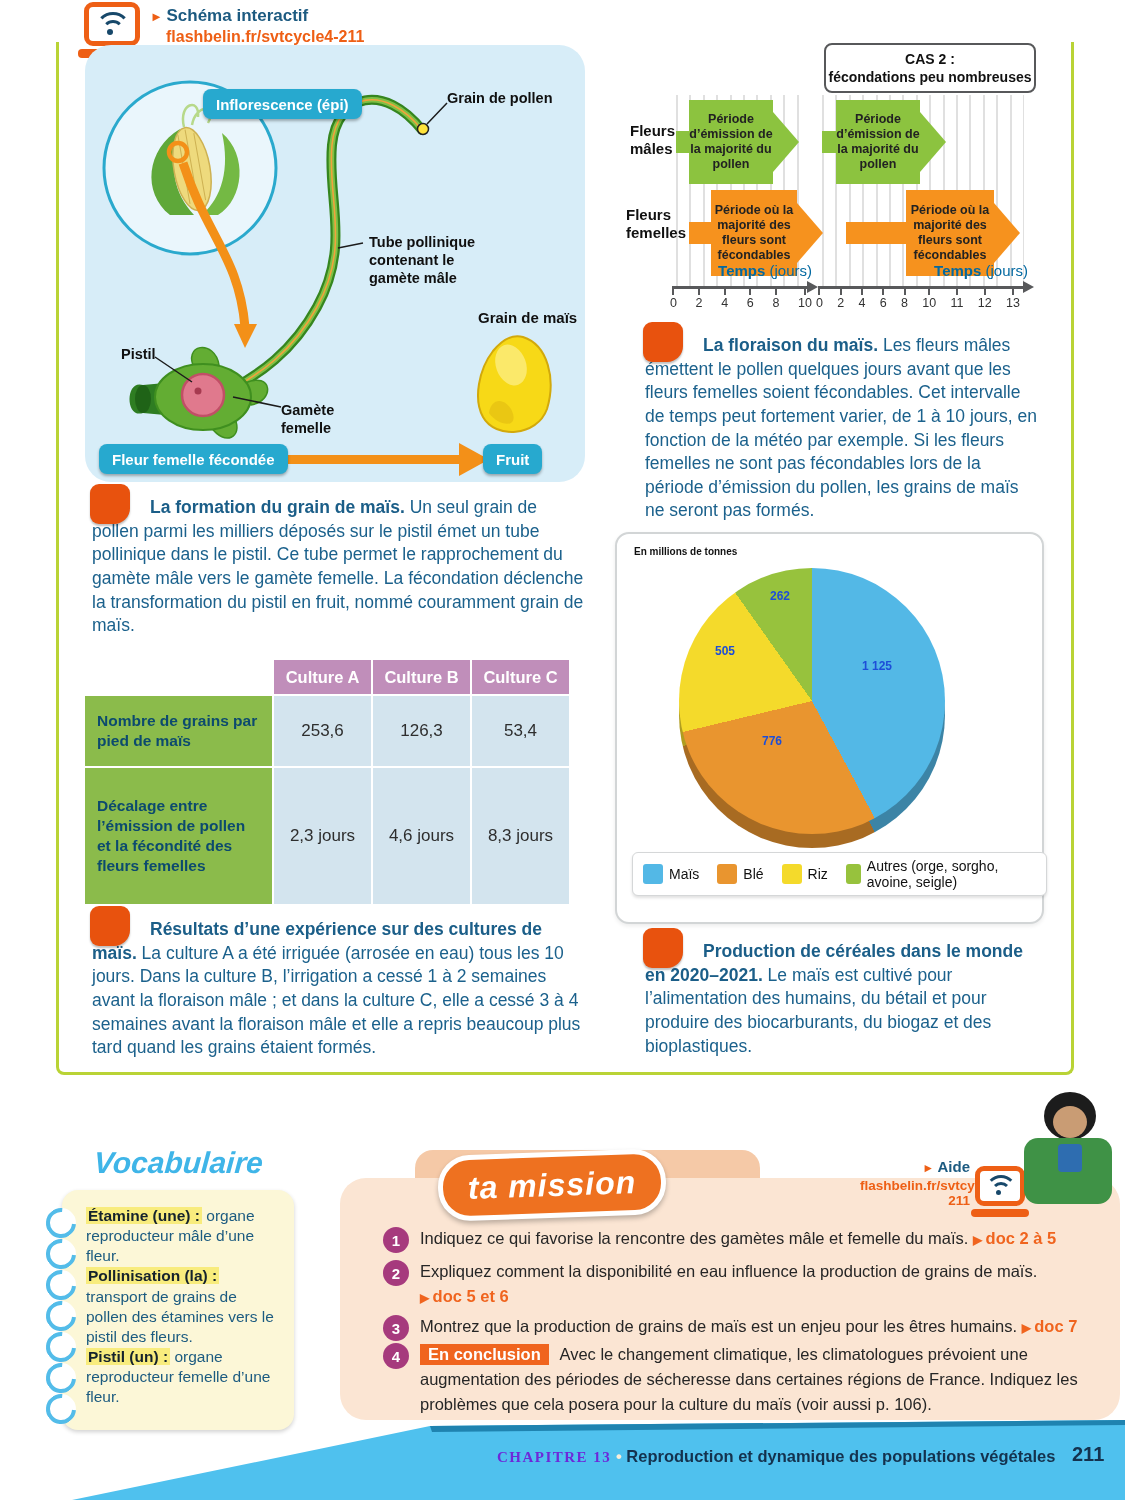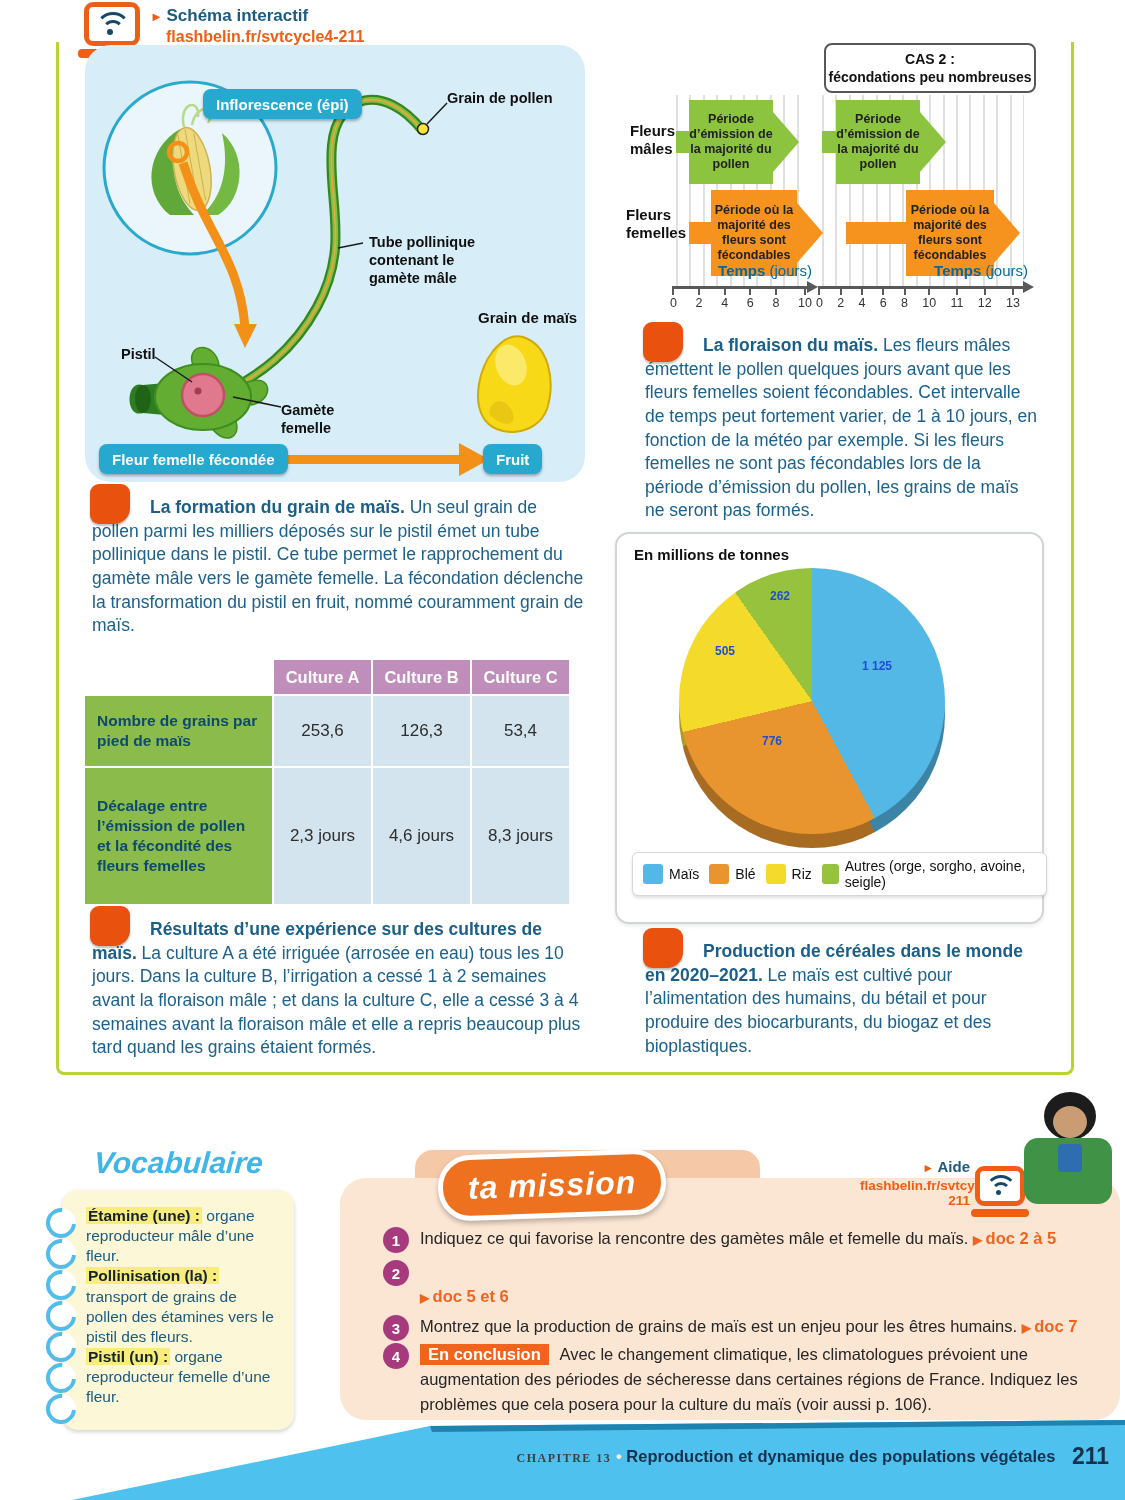"En millions de tonnes" .pietitle { font-size: 15px -> 10px }
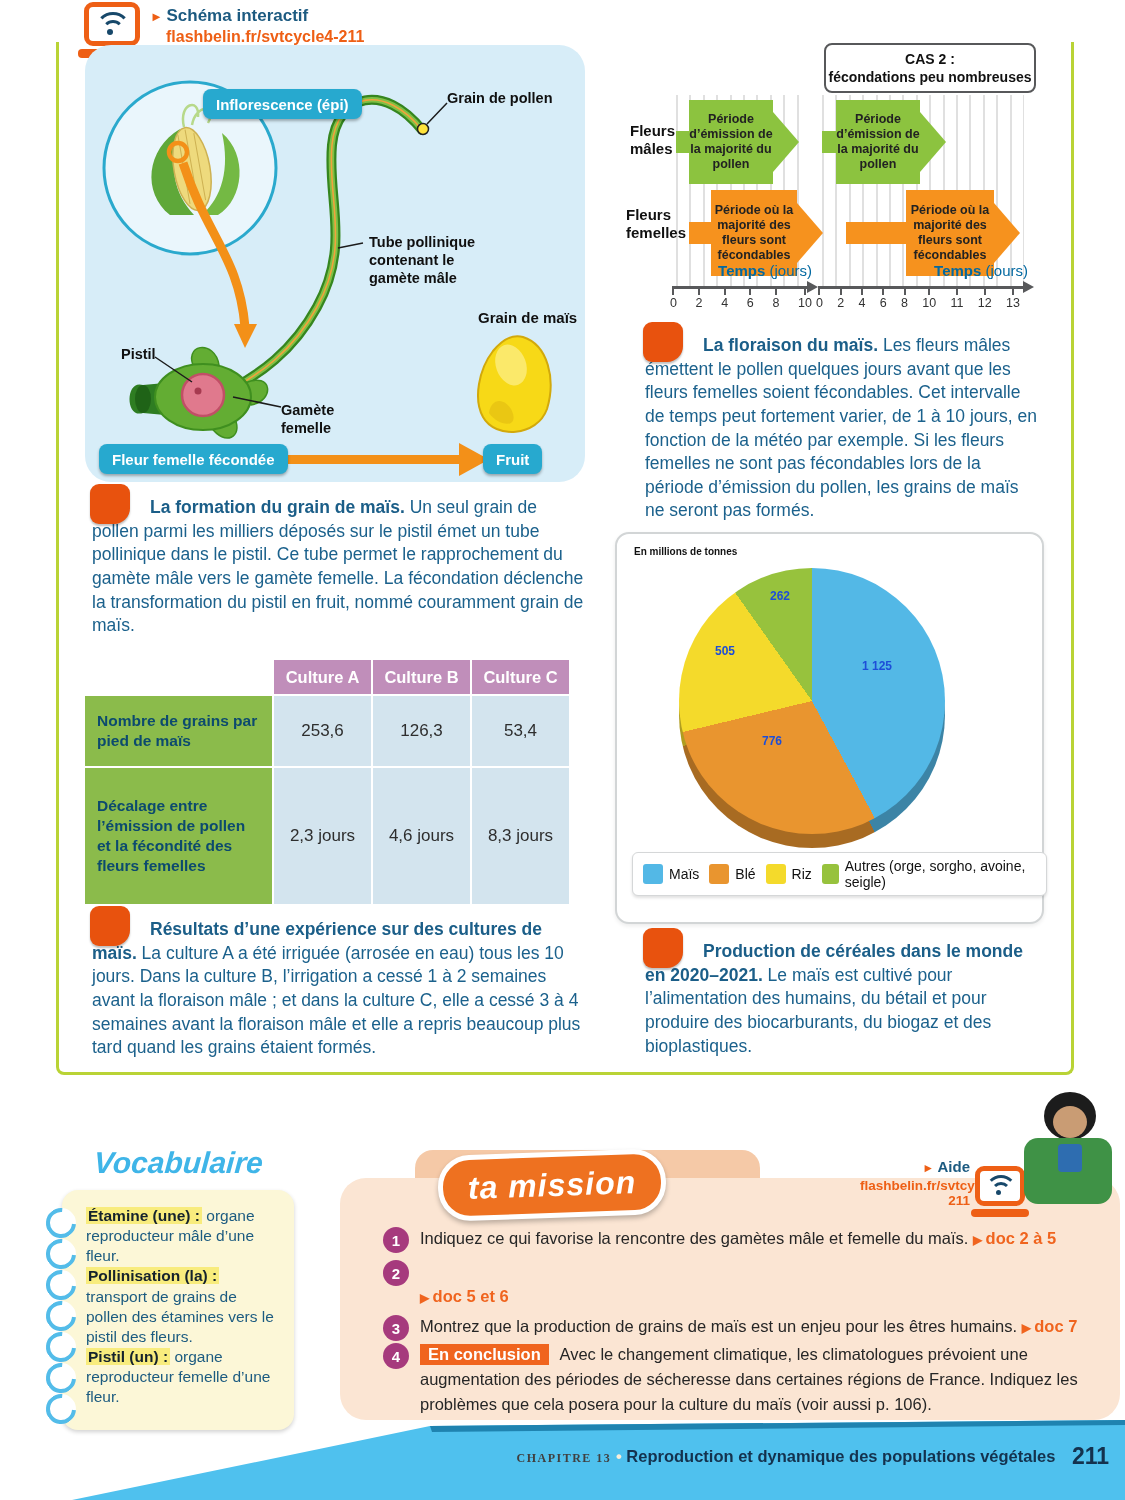"Maïs" .legend { gap: 10px -> 18px }
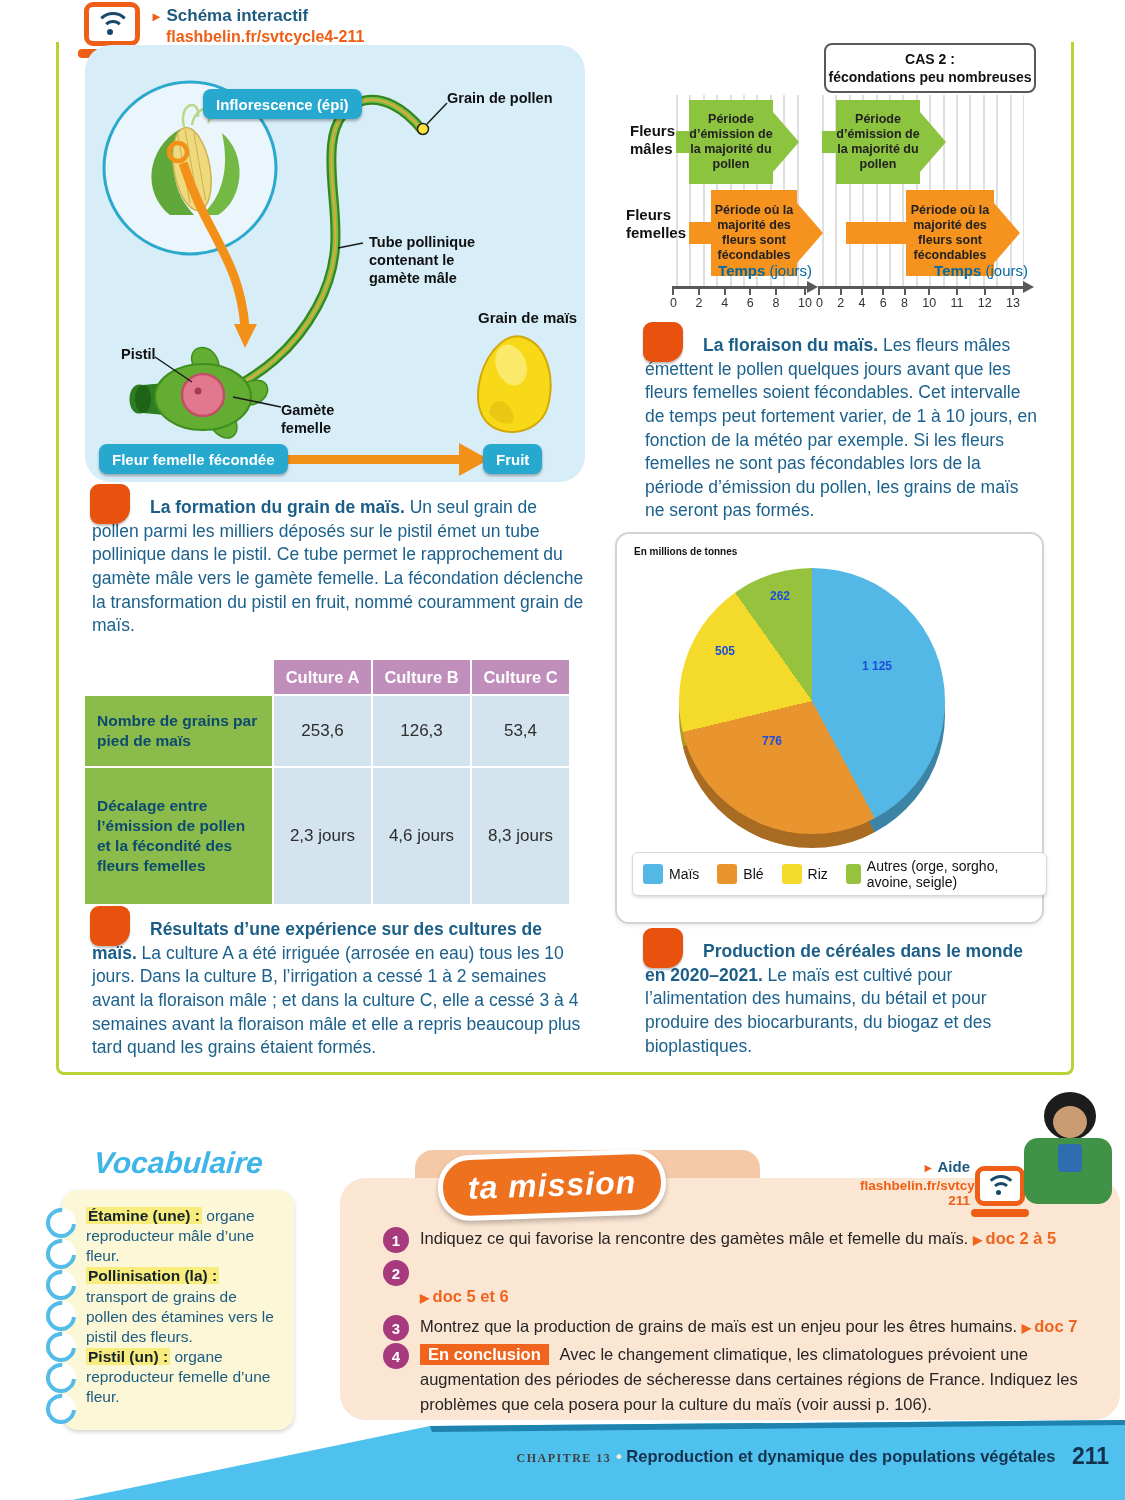"Expliquez comment la disponibilité en" span { html: none -> <span>Expliquez comment la disponibilité en eau influence la production de grains de maïs.</span> }
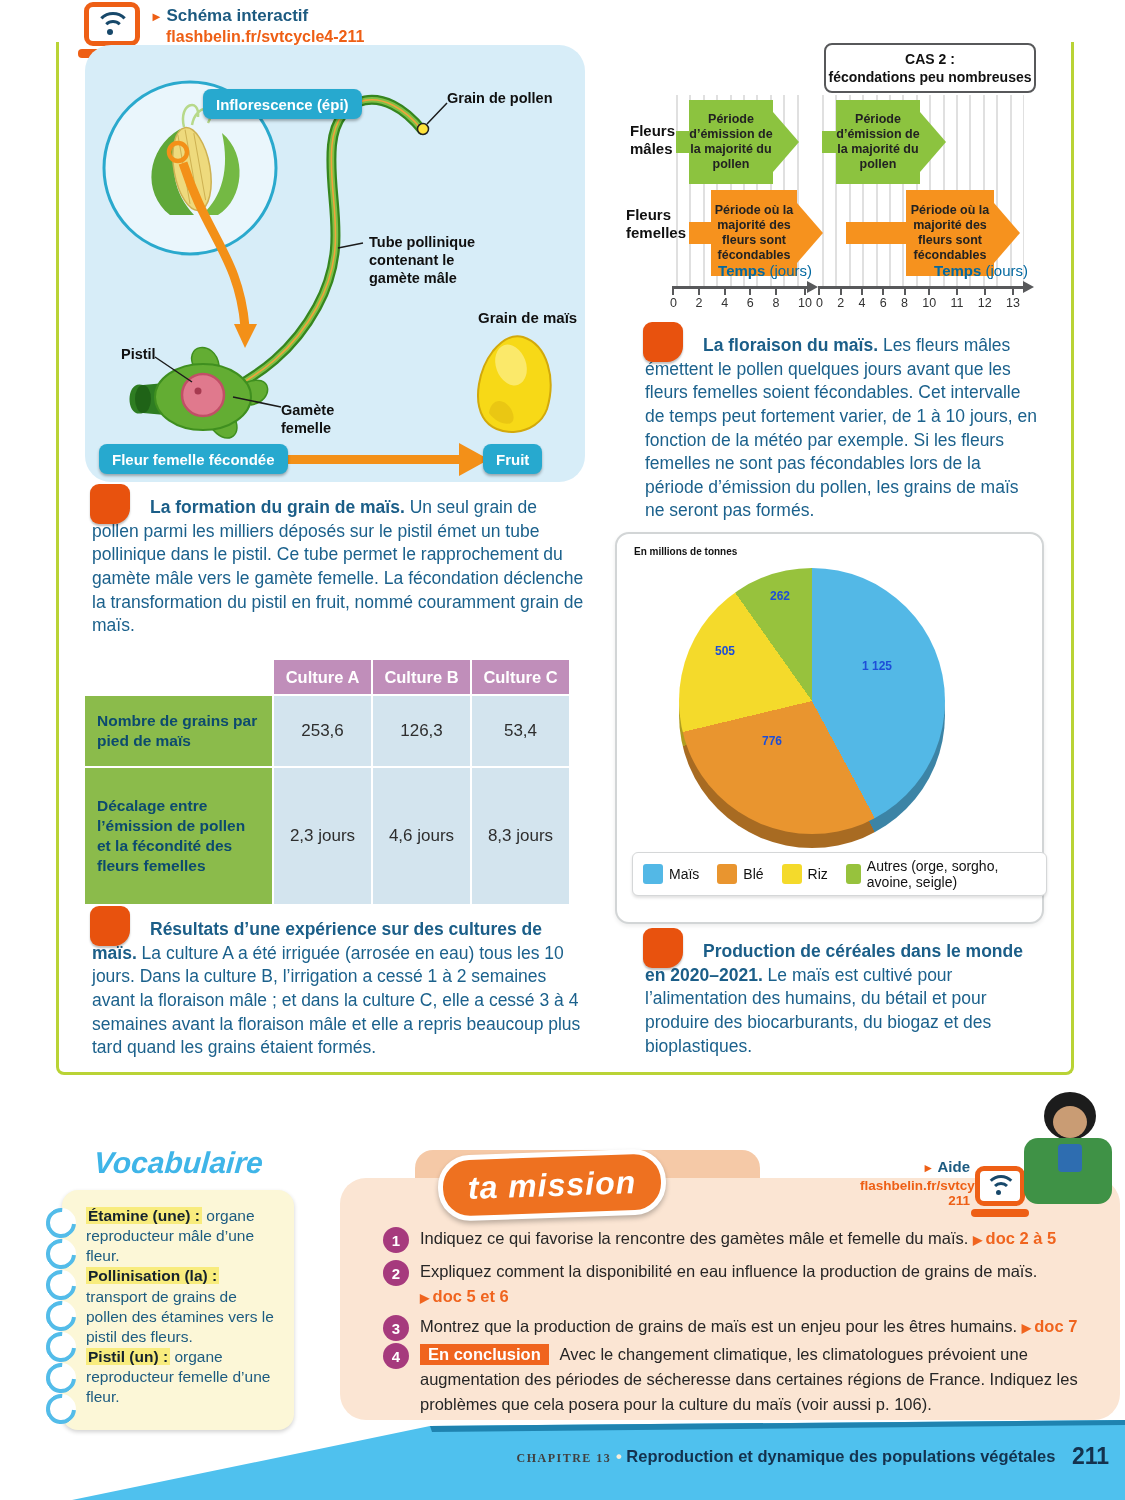"CHAPITRE 13" .fchap { color: #404040 -> #6d28d9; font-size: 12px -> 15px }
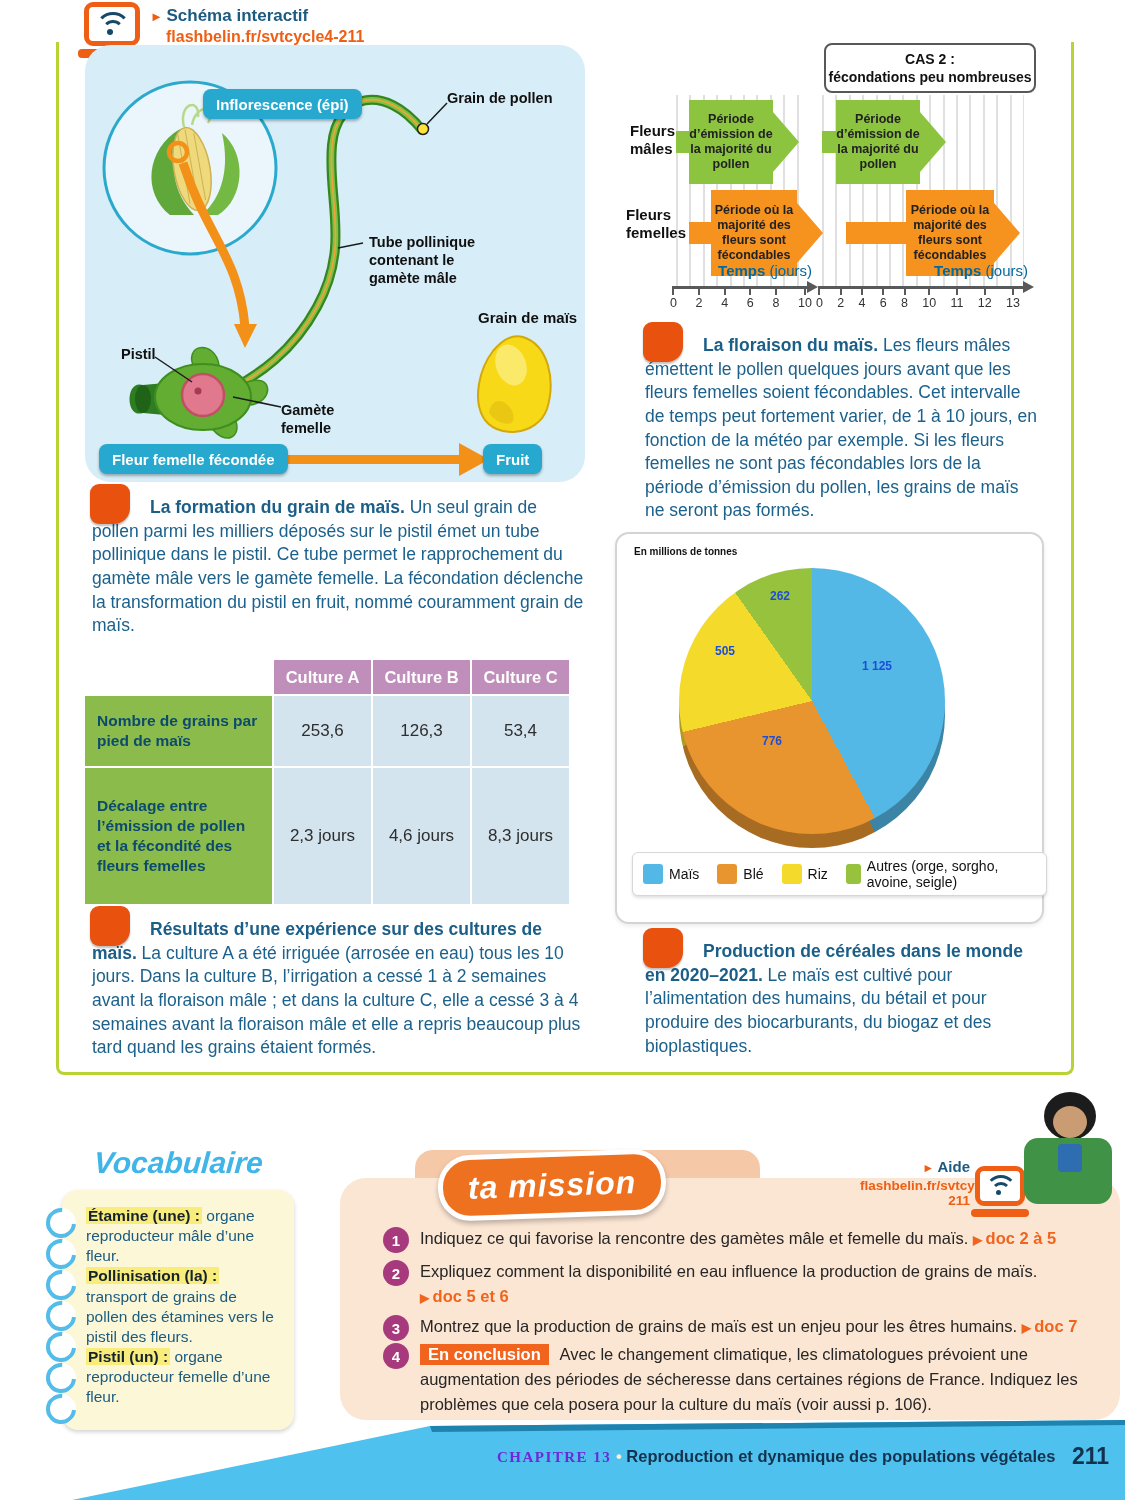"211" .fpage { font-size: 23px -> 20px }
